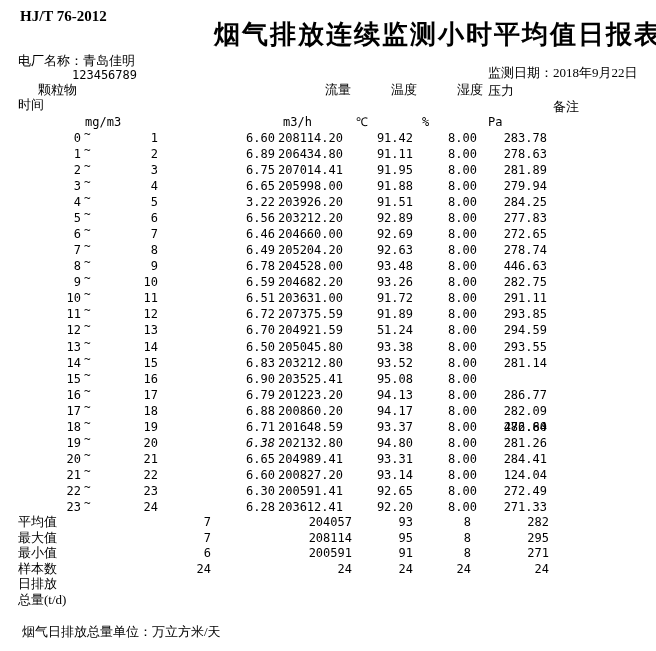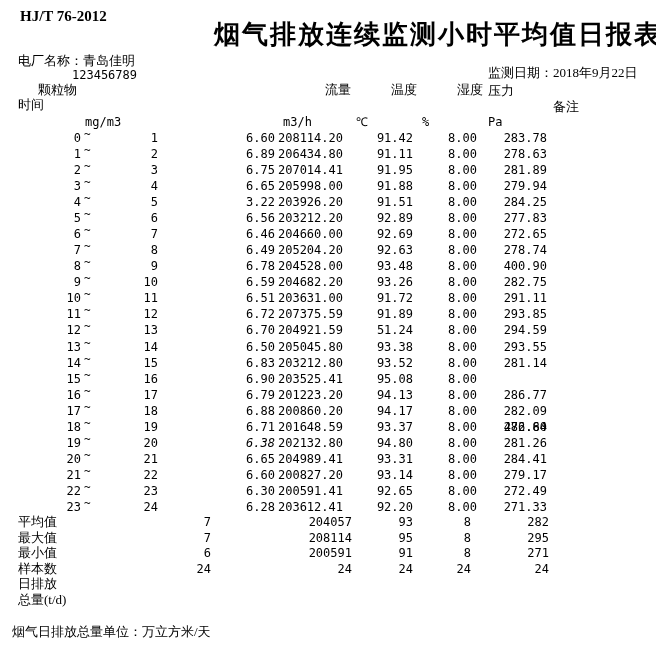"400.90" span.cell { text: 400.90 -> 446.63 }
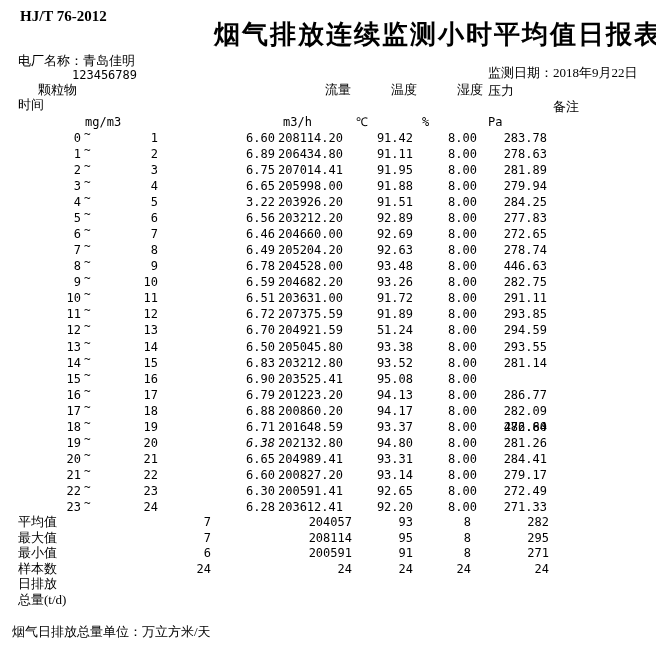"279.17" span.cell { text: 279.17 -> 124.04 }
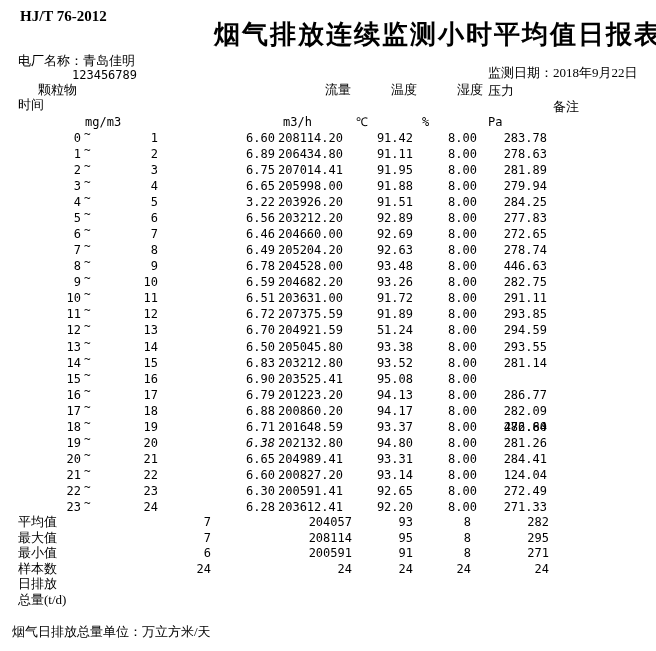"烟气日排放总量单位：万立方米/天" div.abs { left: 12px -> 22px }
